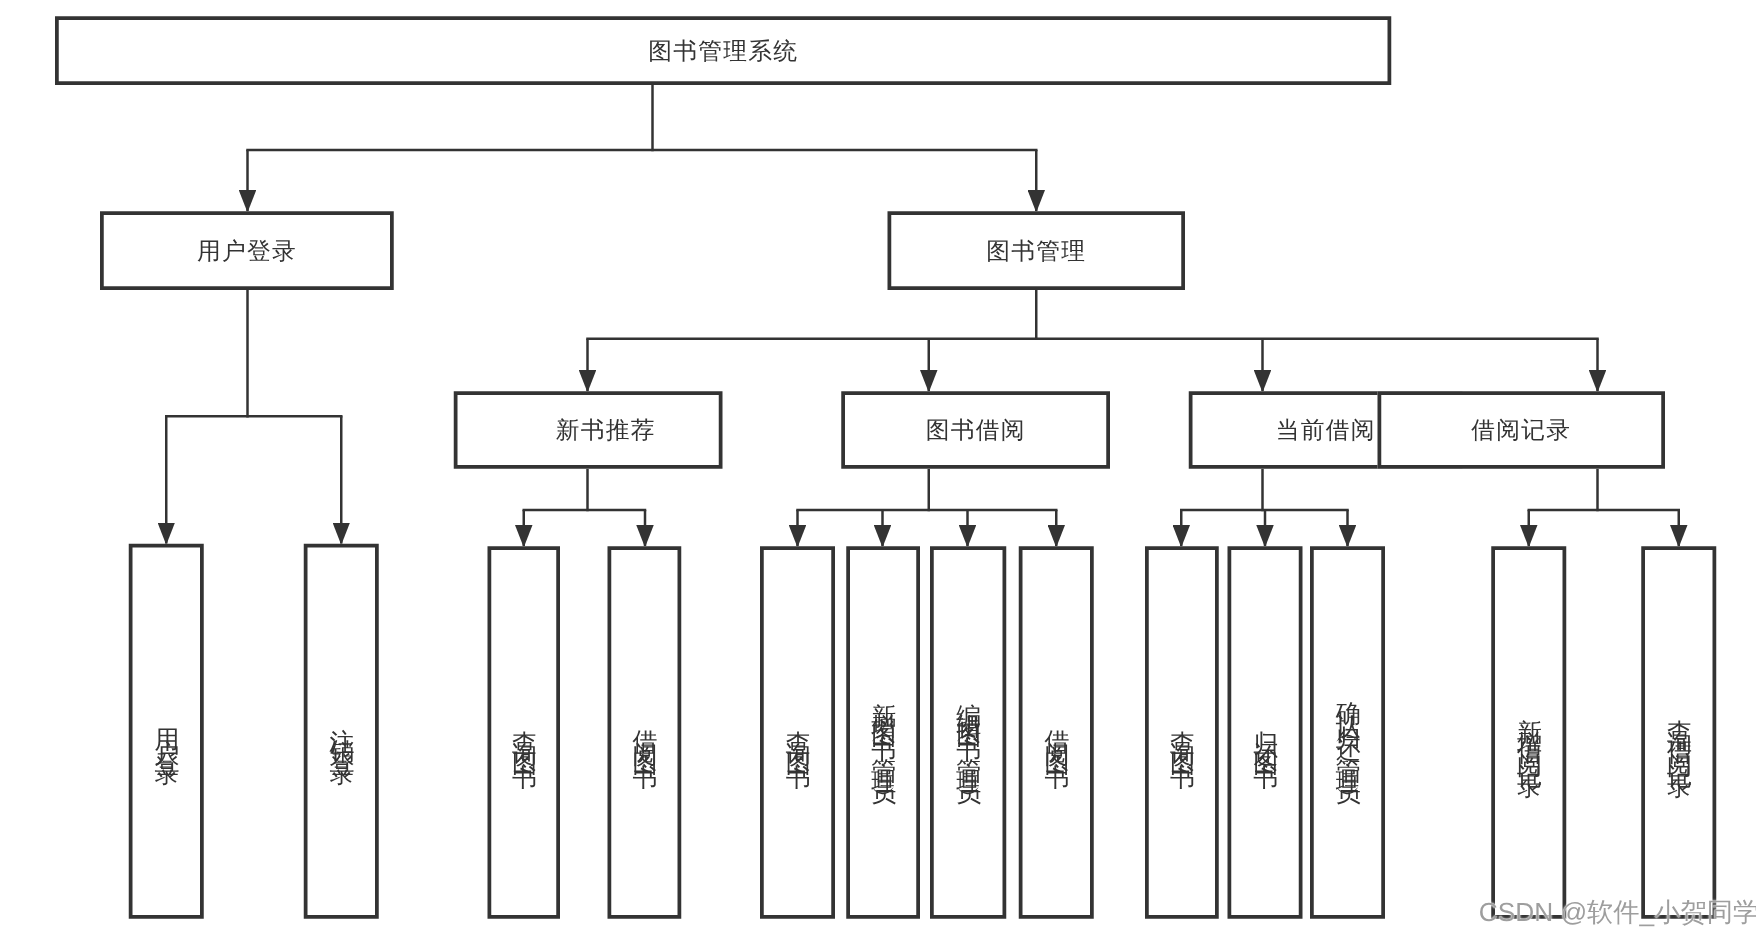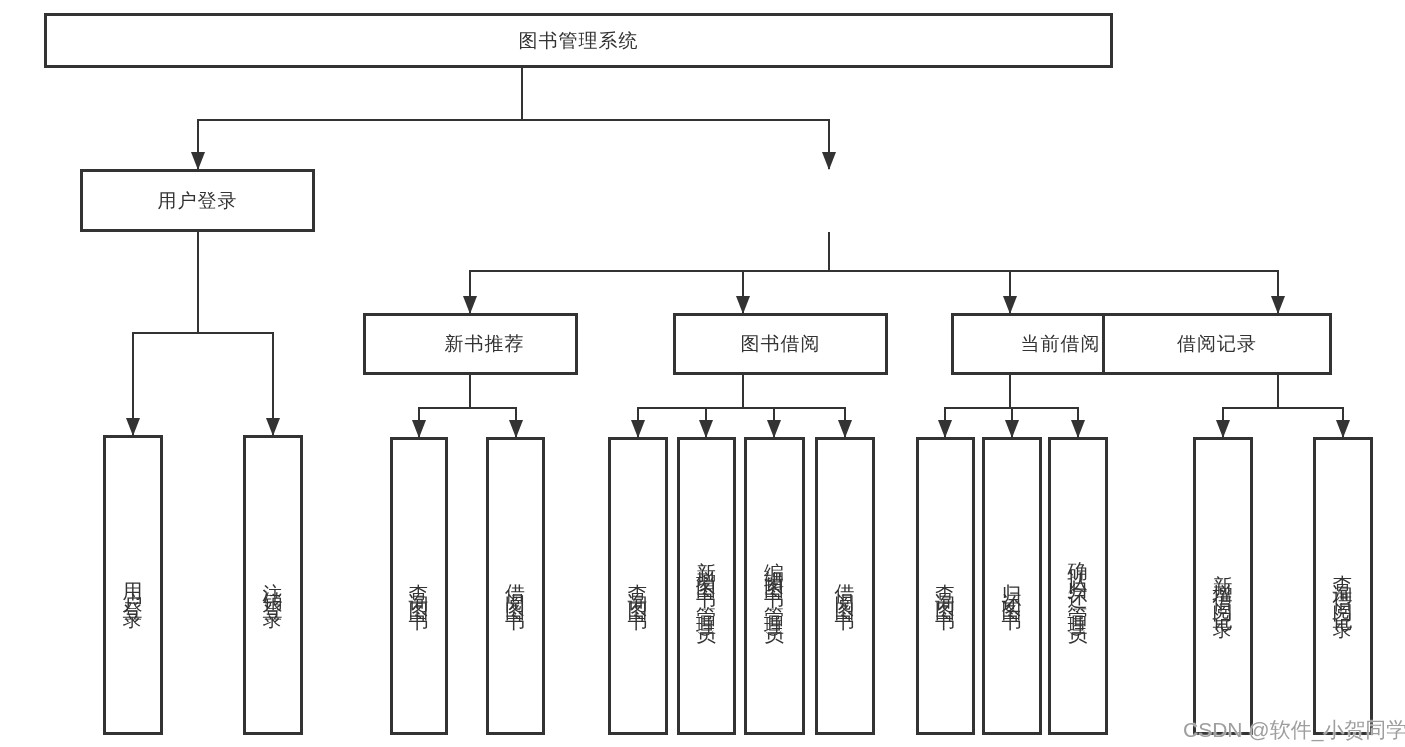"图书管理" div.hbox { html: none -> <div> <span>图书管理</span> </div> }
